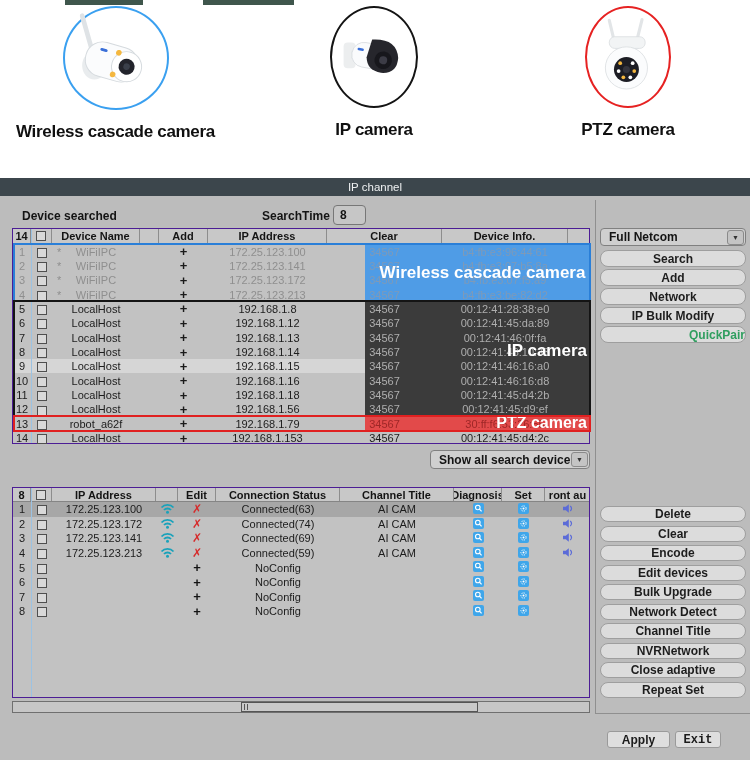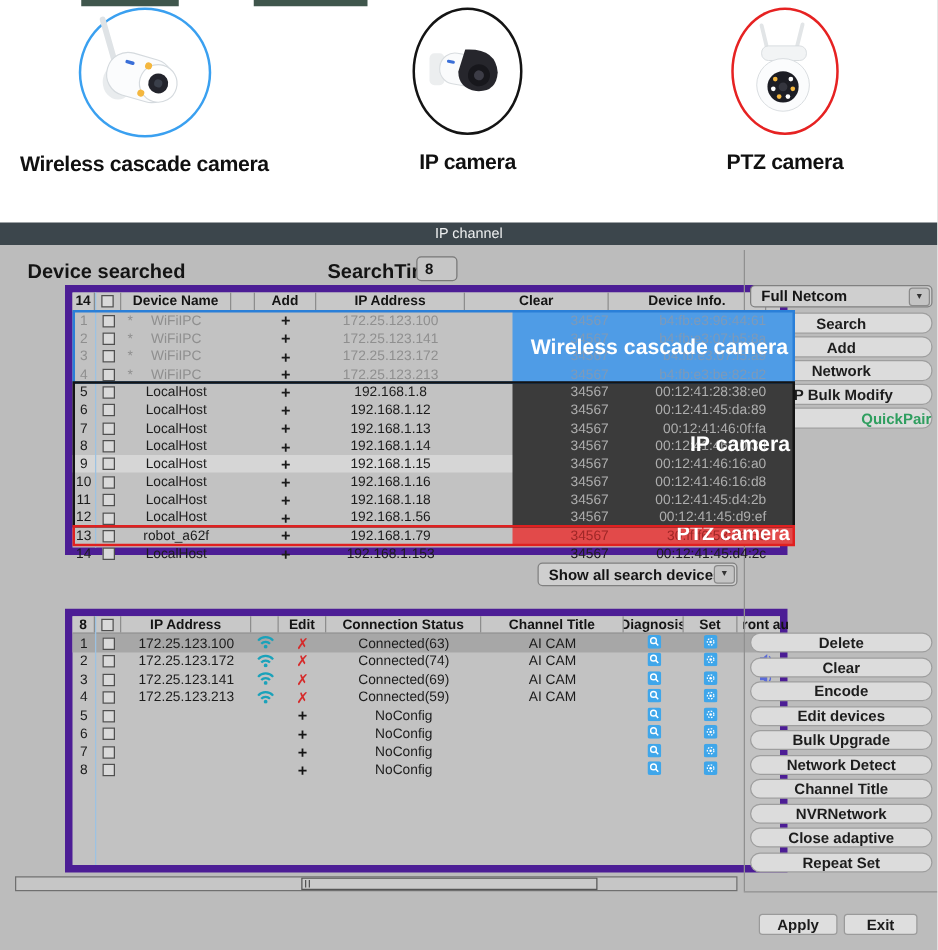"Device searched" .lbl { font-size: 16px -> 12px }
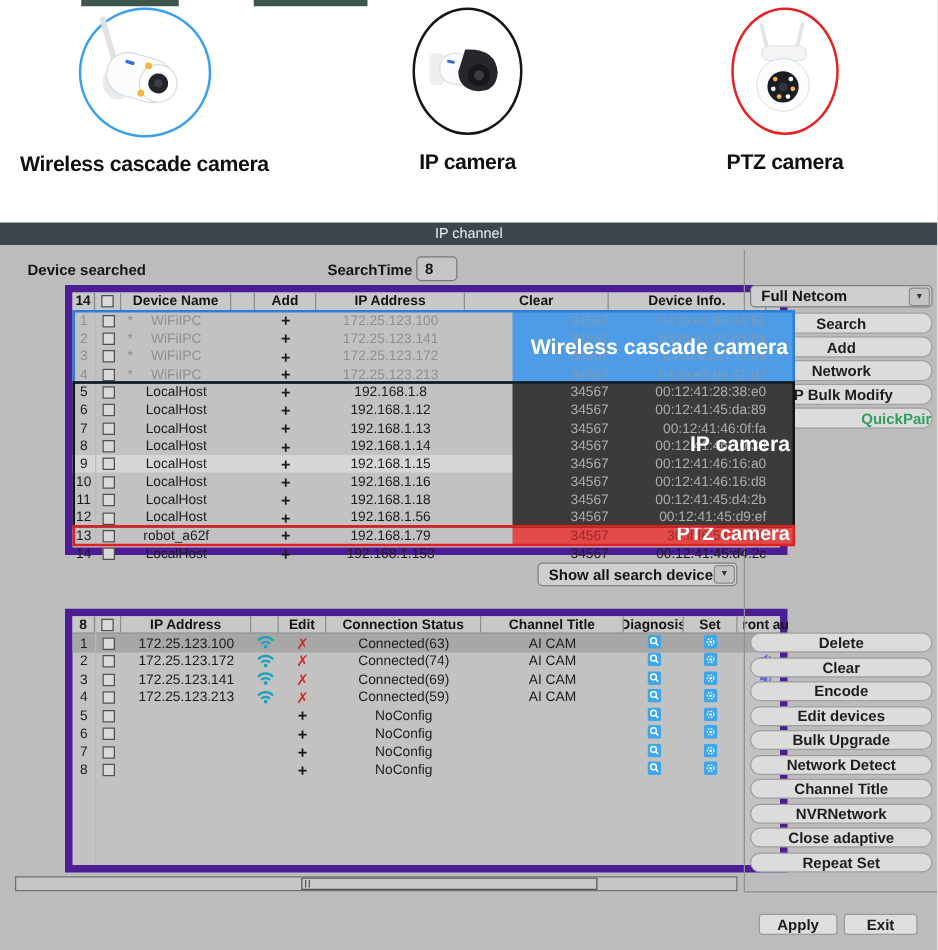"14" .gtable { border: 6px solid #4c1d95 -> 1px solid #4c1d95; margin-left: 40px -> none }
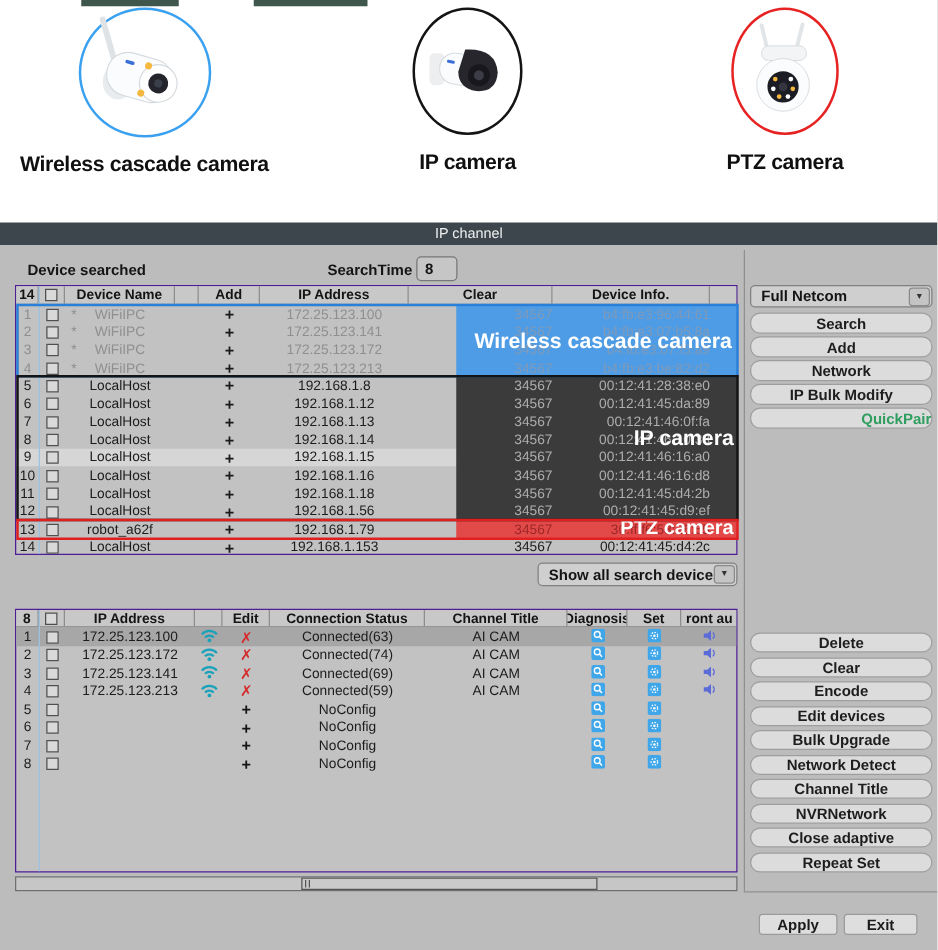"34567" .c.port, .c.info { text-align: right -> none }
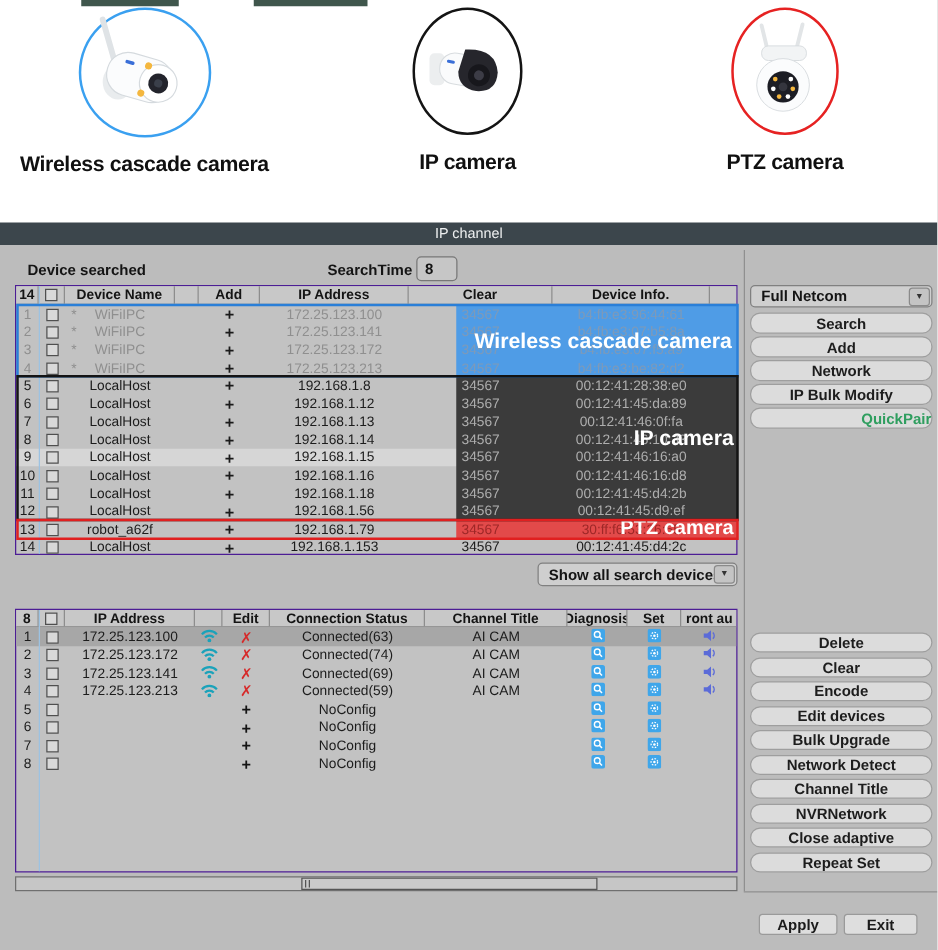"Exit" #exit-btn { font-family: none -> Liberation Mono, monospace; width: 59px -> 46px }
